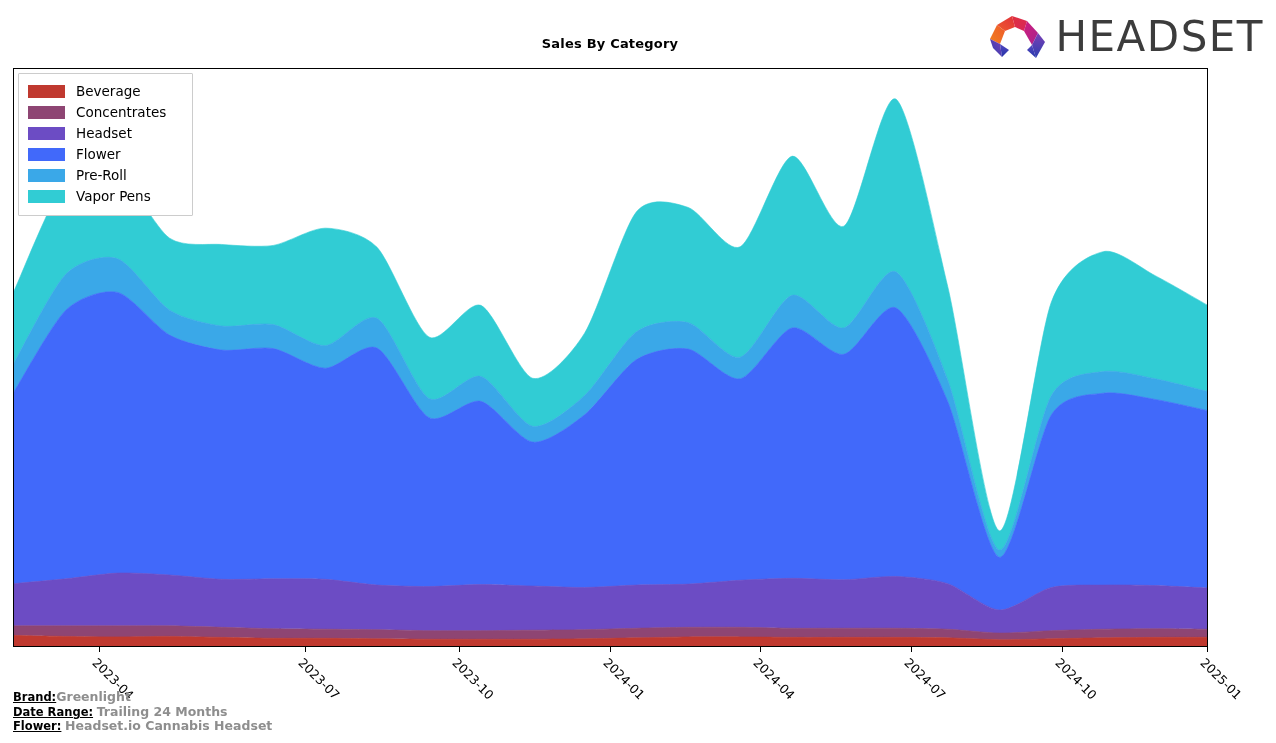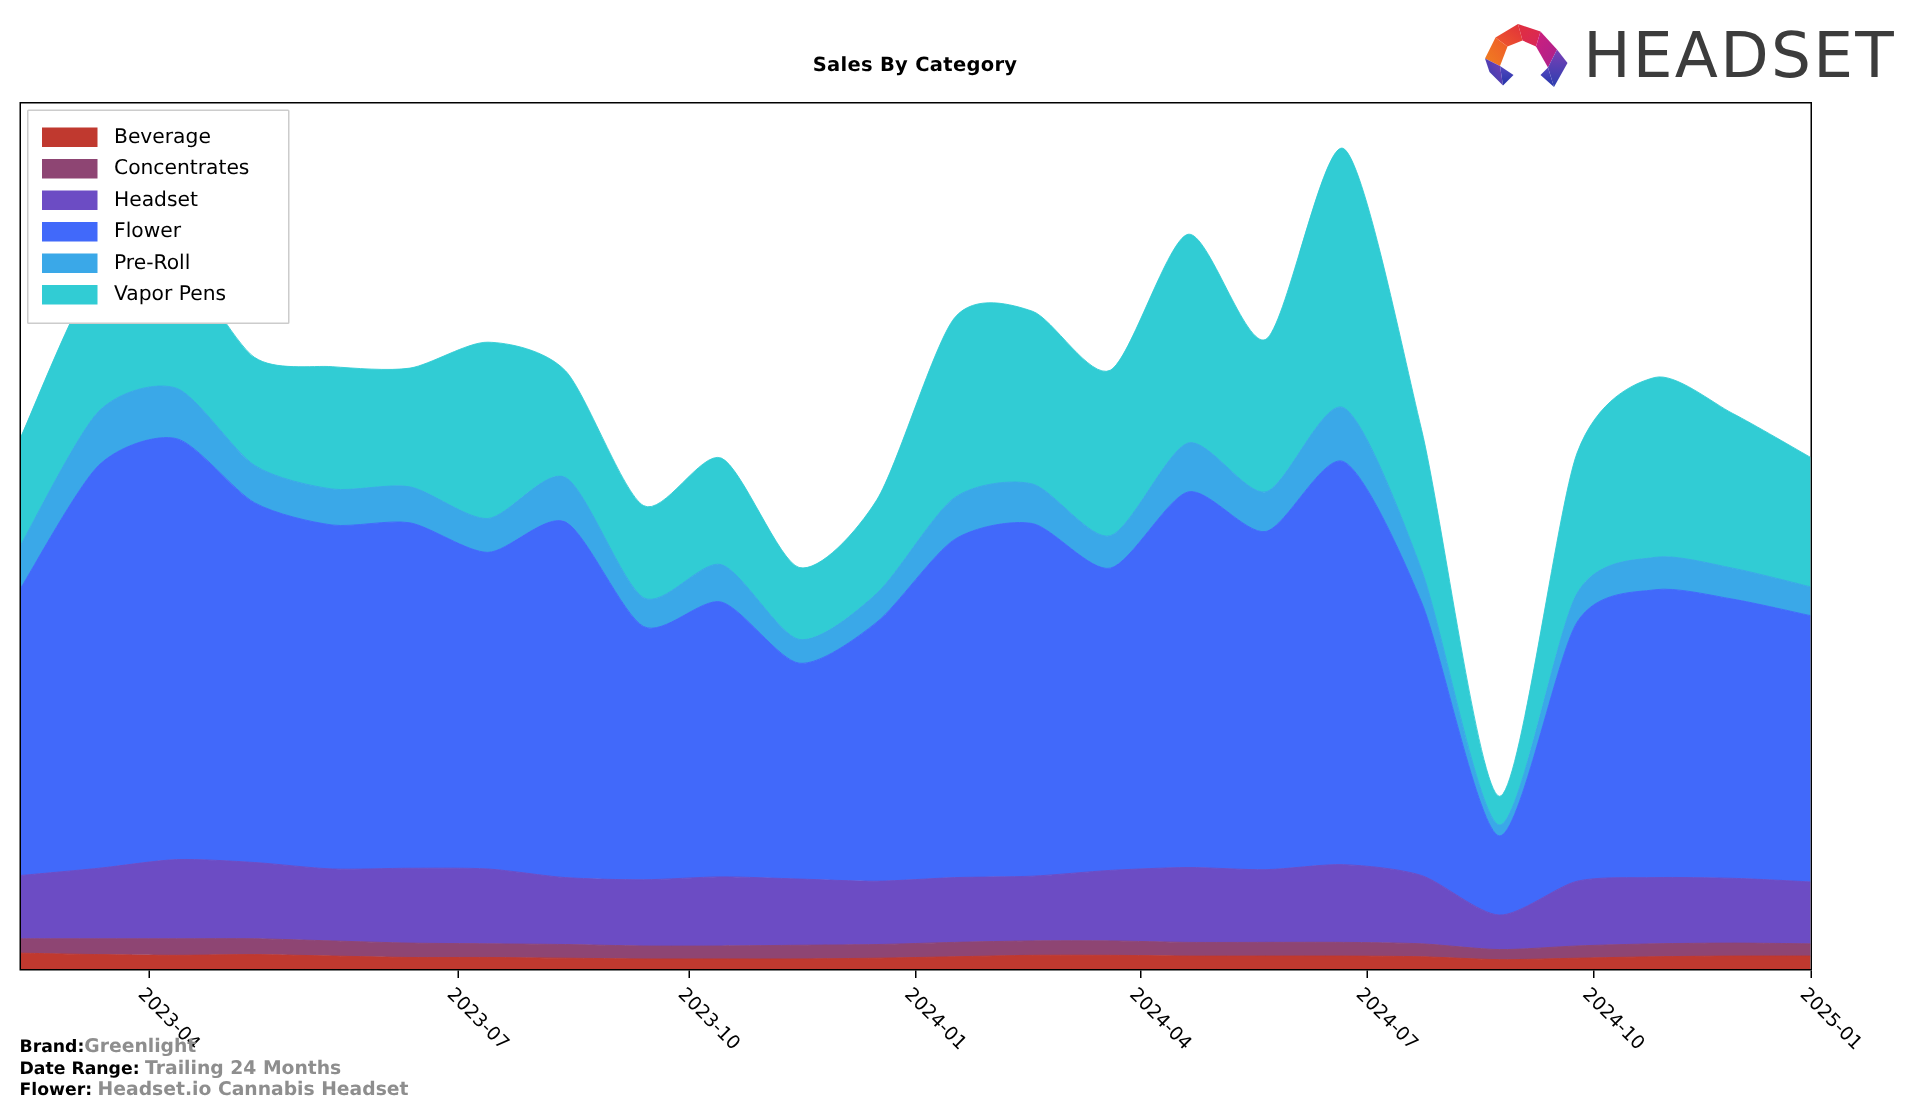"Brand:" .meta-key { text-decoration: none -> underline }
